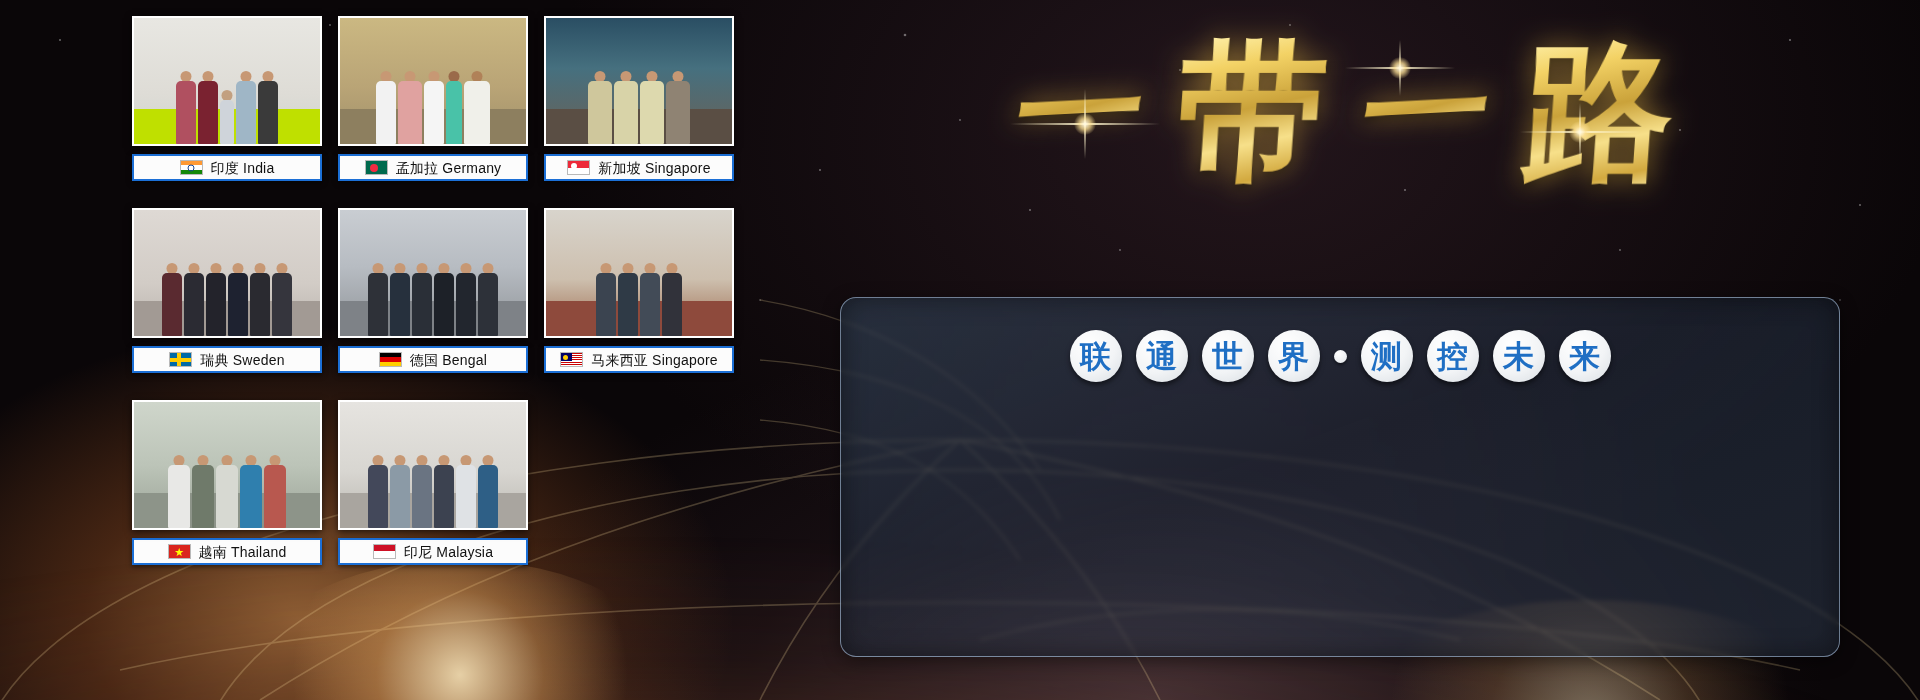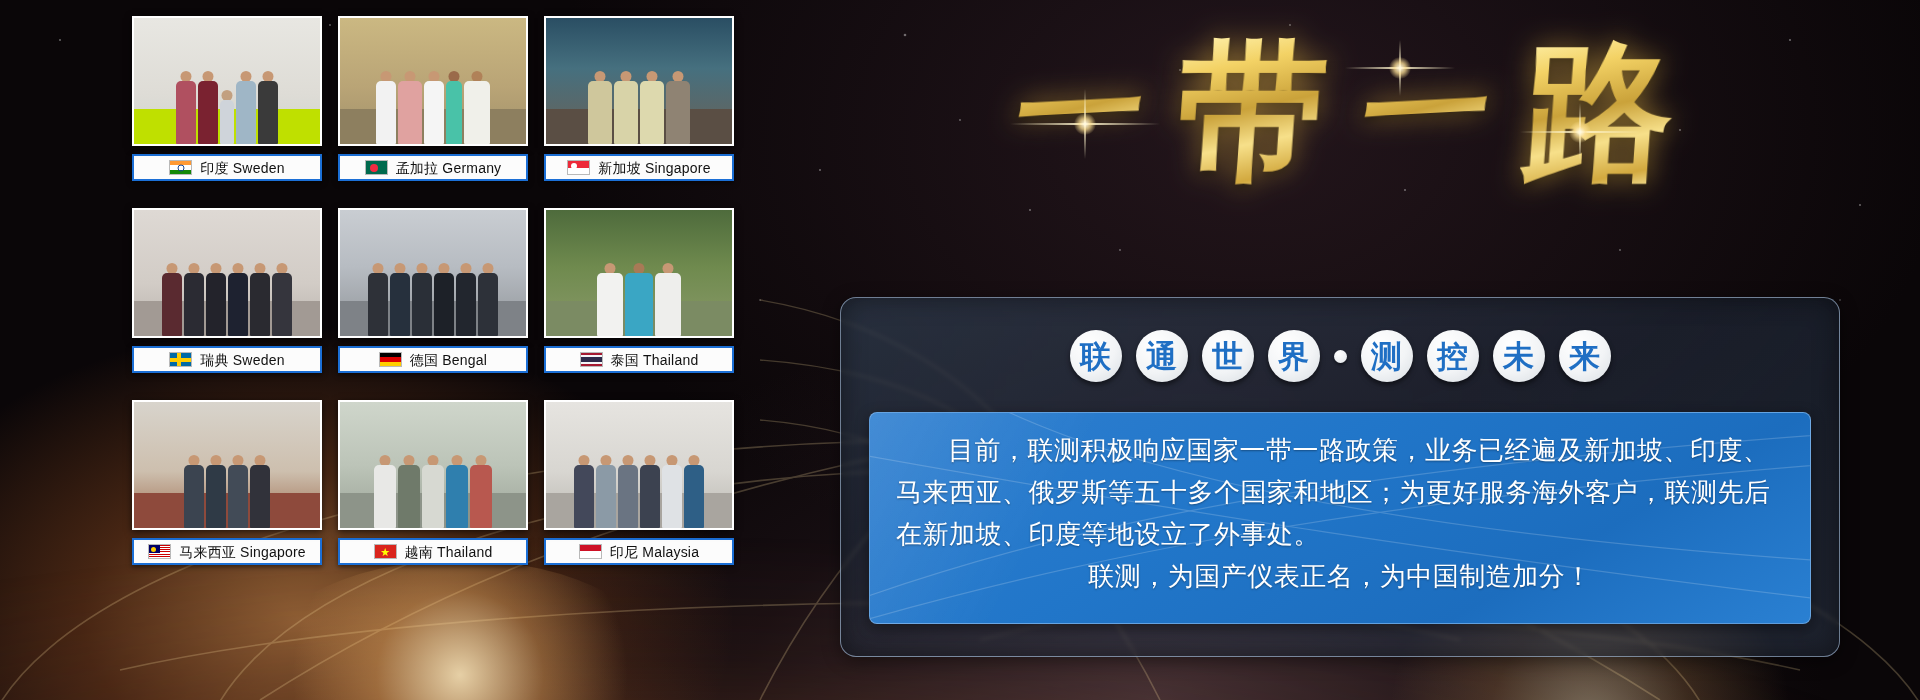"印度 Sweden" span.label-text { text: Sweden -> India }
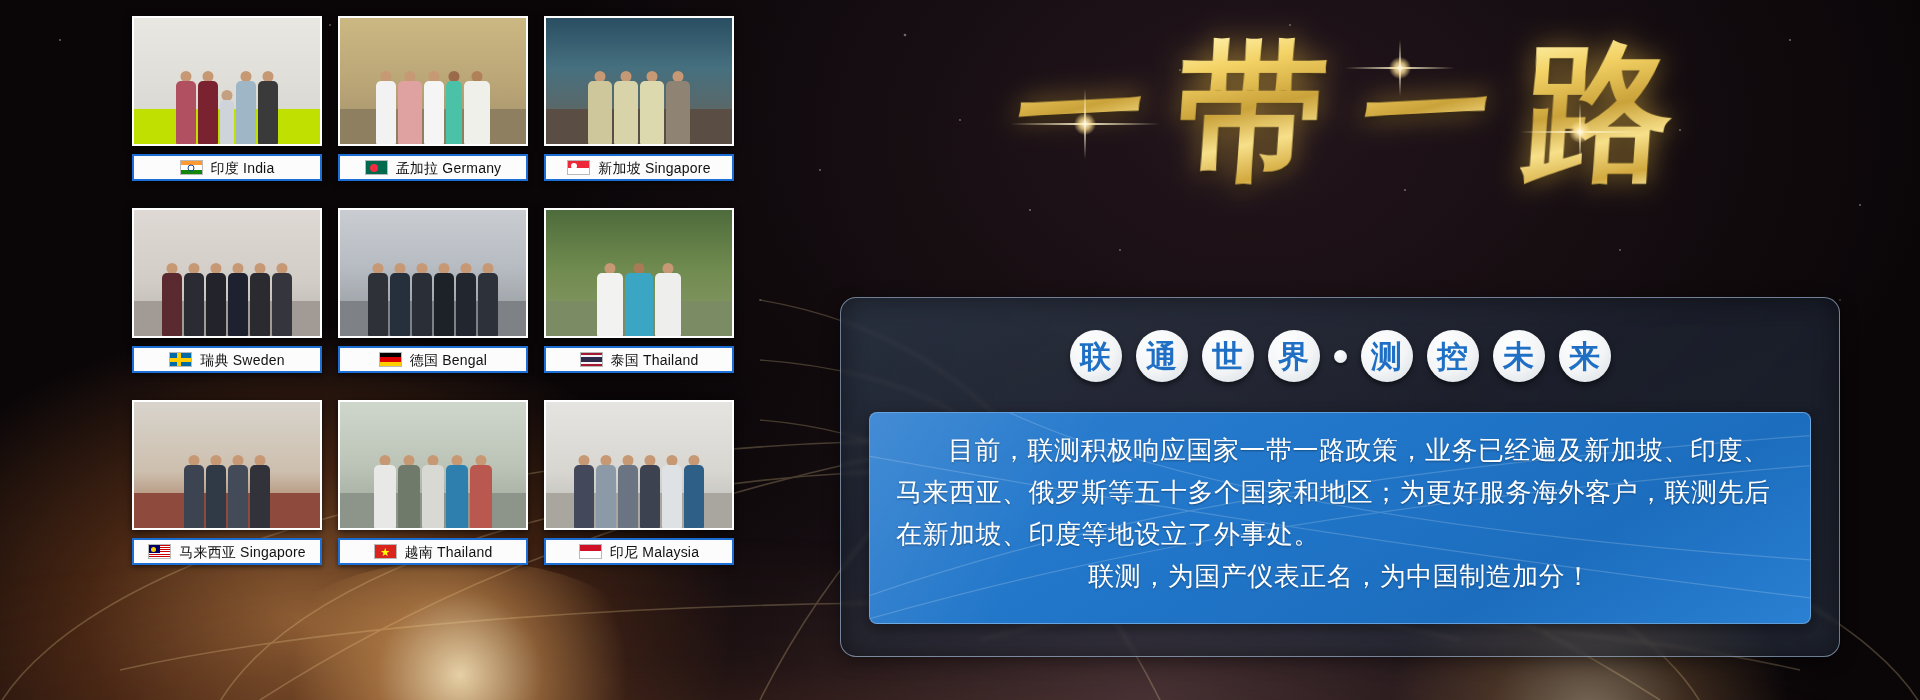"泰国 Thailand" div.cell { html: <div> <div> <div></div> <div></div> <div> <div> <div></div> <div></div> </div> <div> <div></div> <div></div> </div> <div> <div></div> <div></div> </div> </div> </div> <div> <span></span> <span>泰国 Thailand</span> </div> </div> -> none }
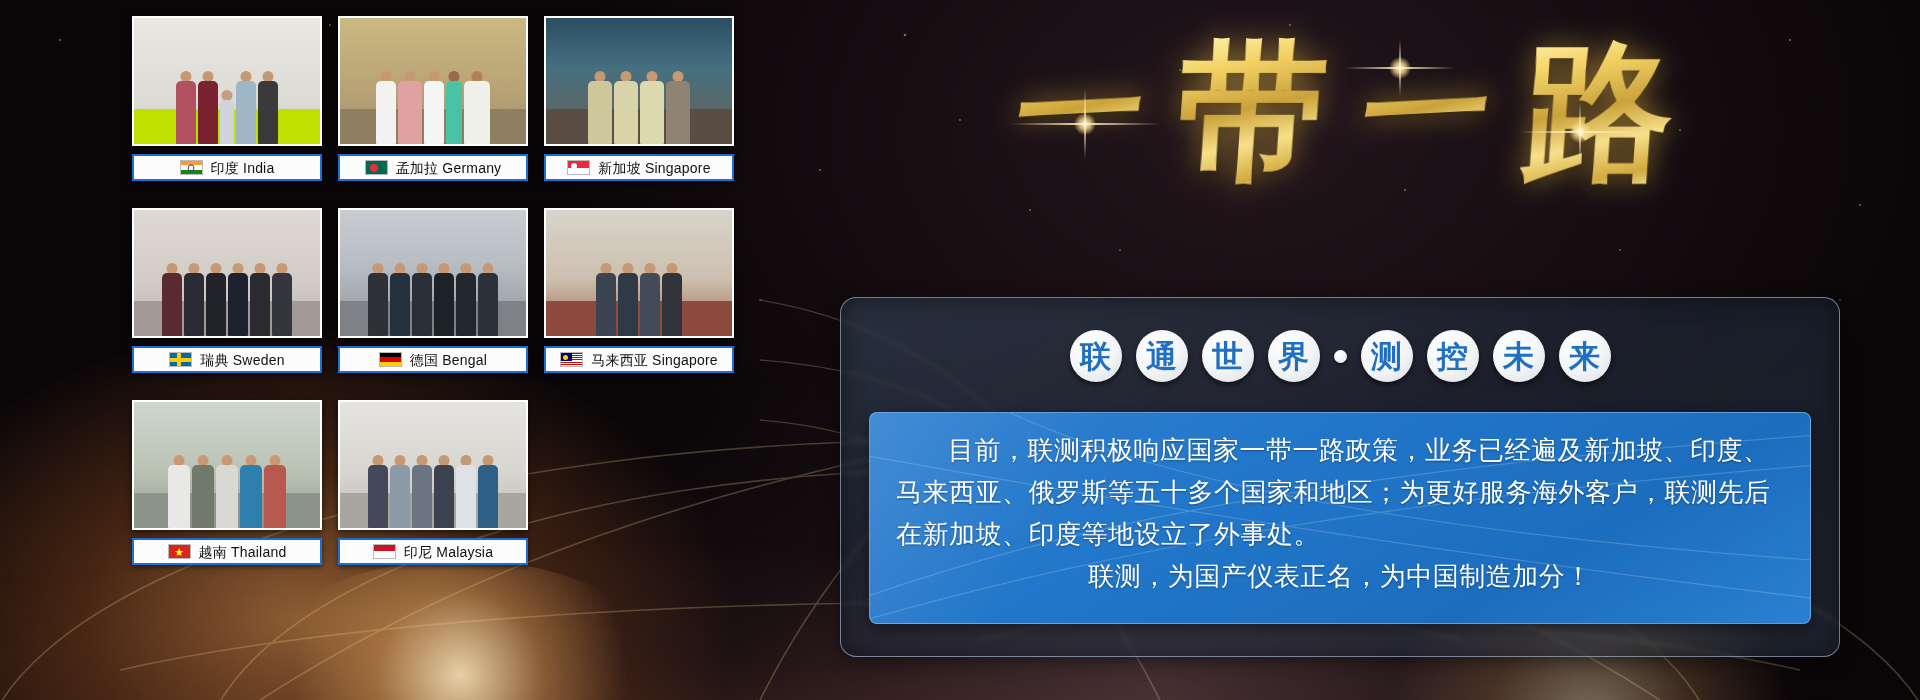"目前，联测积极响应国家一带一路政策，业务已经遍及新加坡、印度、马来西亚、俄罗斯等" div { html: <div> <svg> <g> <path></path> <path></path> <path></path> <path></path> </g> </svg> <div> <p>目前，联测积极响应国家一带一路政策，业务已经遍及新加坡、印度、马来西亚、俄罗斯等五十多个国家和地区；为更好服务海外客户，联测先后在新加坡、印度等地设立了外事处。</p> <p>联测，为国产仪表正名，为中国制造加分！</p> </div> </div> -> none }
